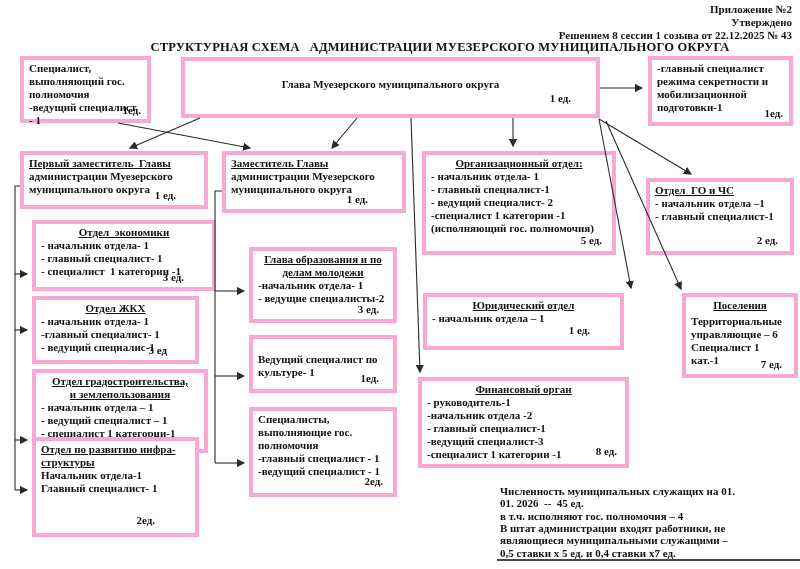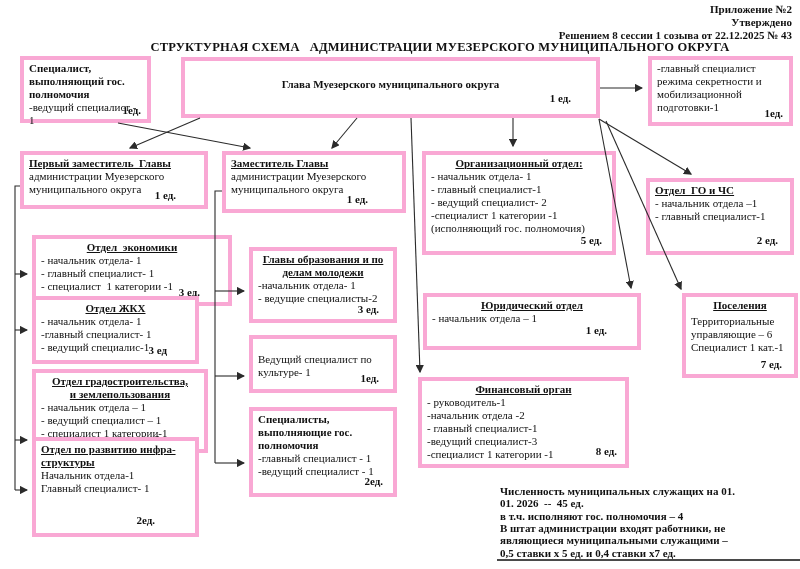"-главный специалист" .items { font-weight: normal -> bold }
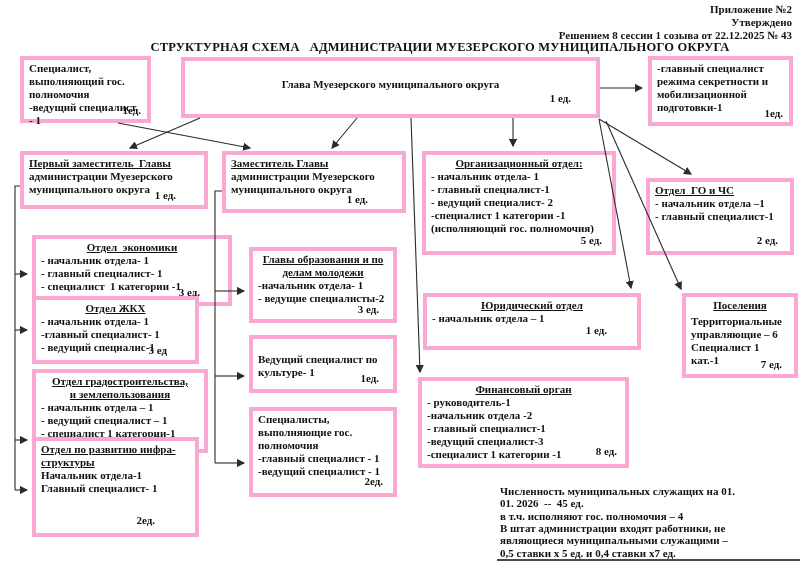"Отдел экономики" div.box { top: 235px -> 220px; width: 200px -> 184px }
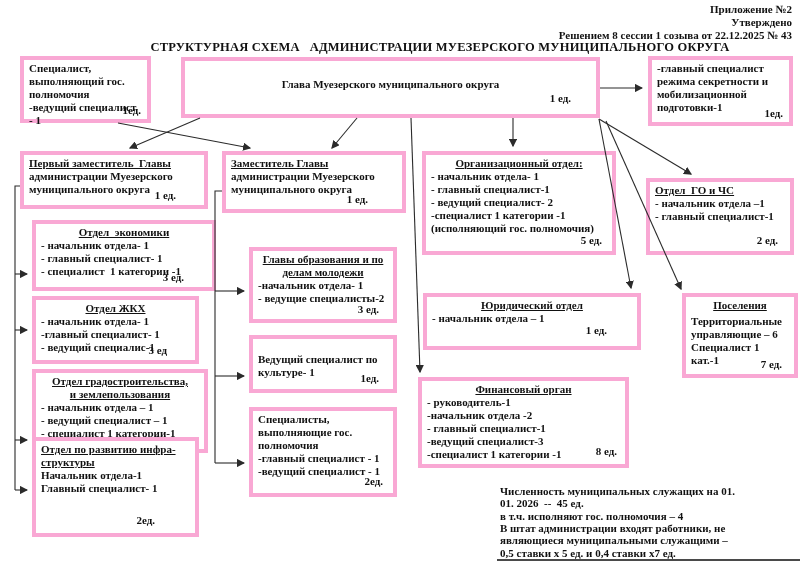"Главы образования и по" div { text: Главы -> Глава }
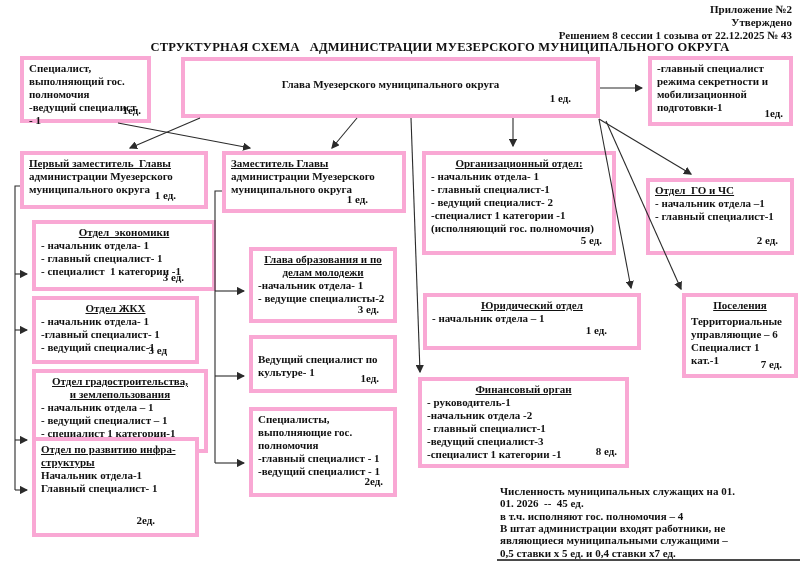"Юридический отдел" div.box { width: 218px -> 201px }
